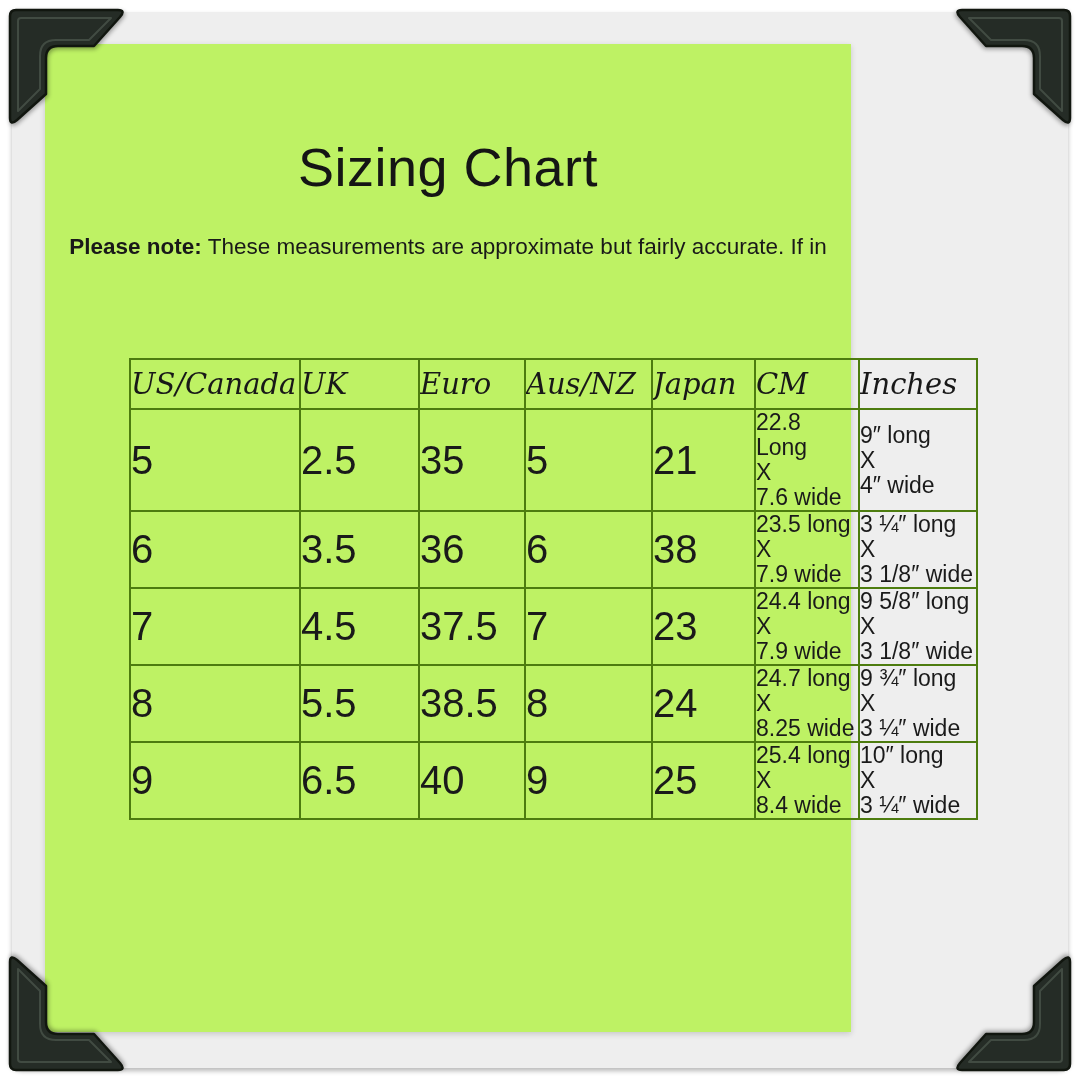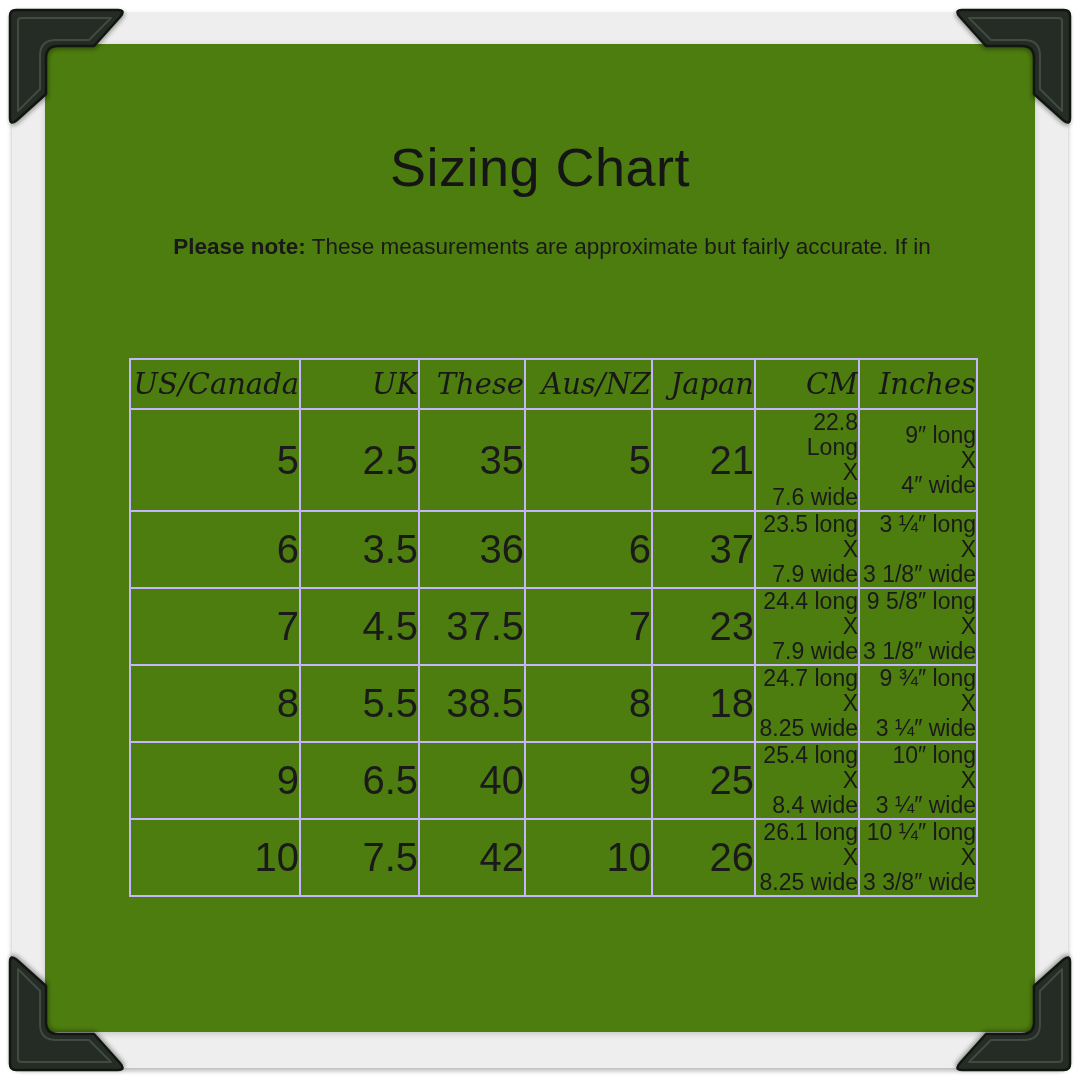"Sizing Chart" .card { background: #4d7c0f -> #bef264; width: 990px -> 806px }
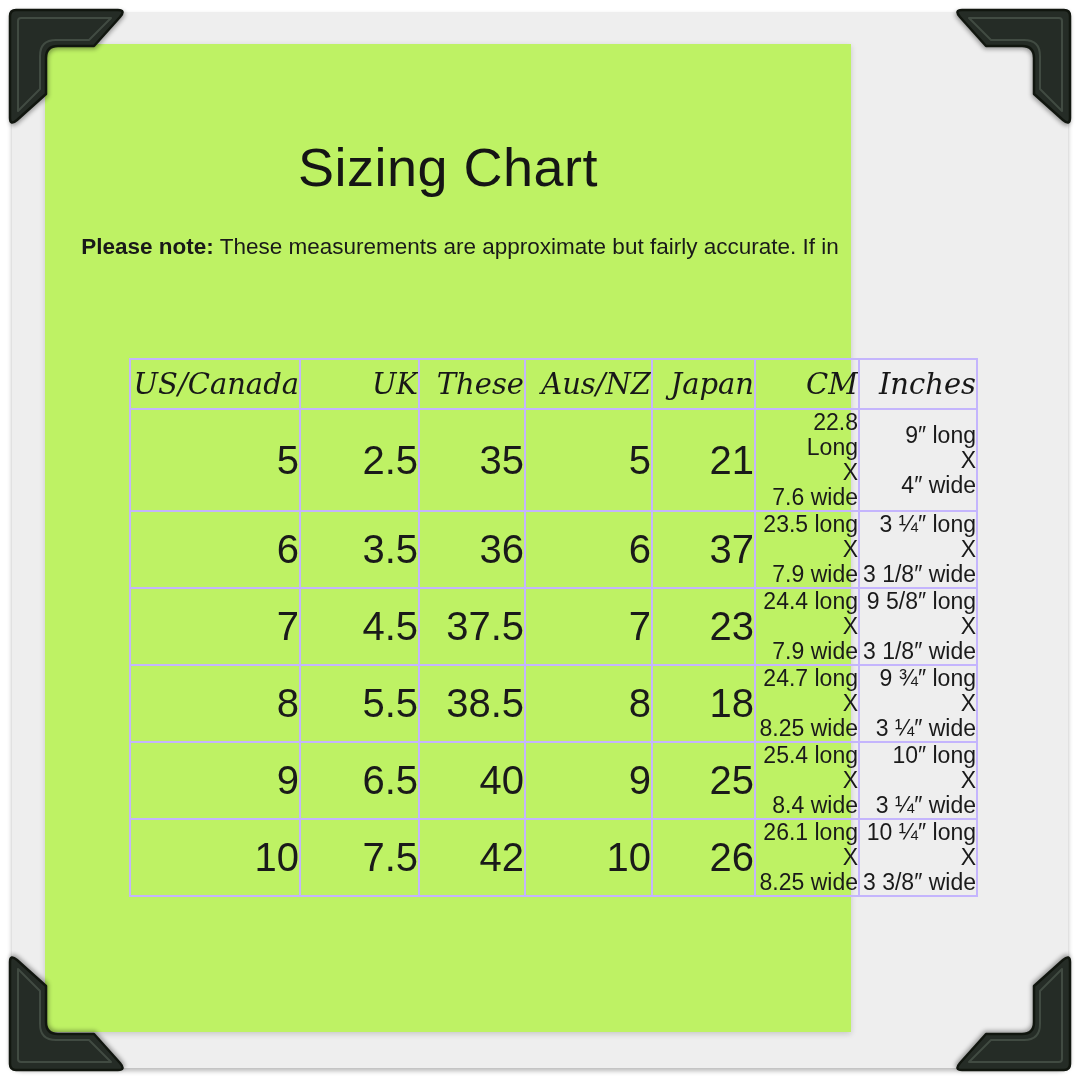"Please note: These measurements are" .note { left: 12px -> 0 }
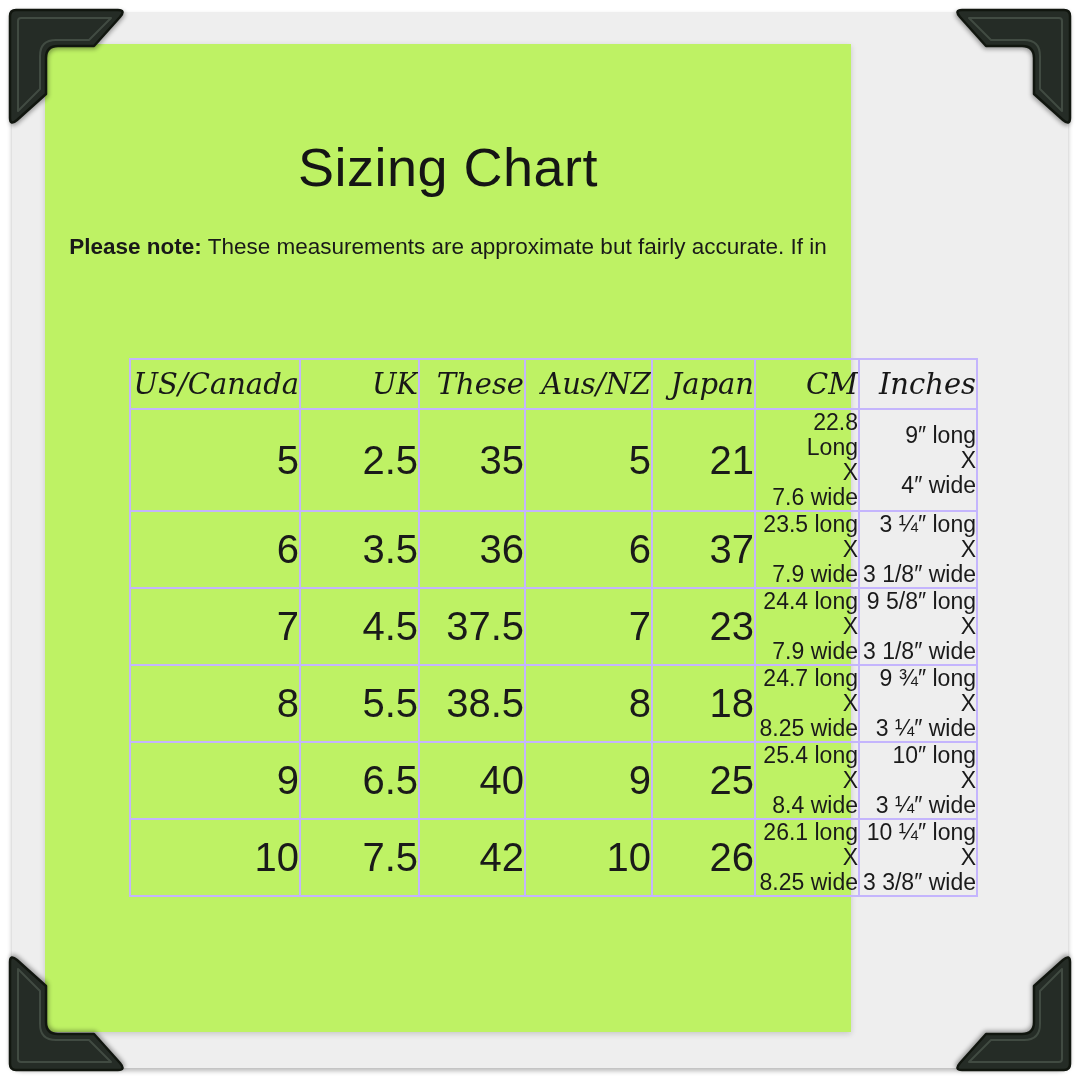"US/Canada" .size-table th, .size-table td { border: 2px solid #c4b5fd -> 2px solid #4d7c0f; text-align: right -> left }
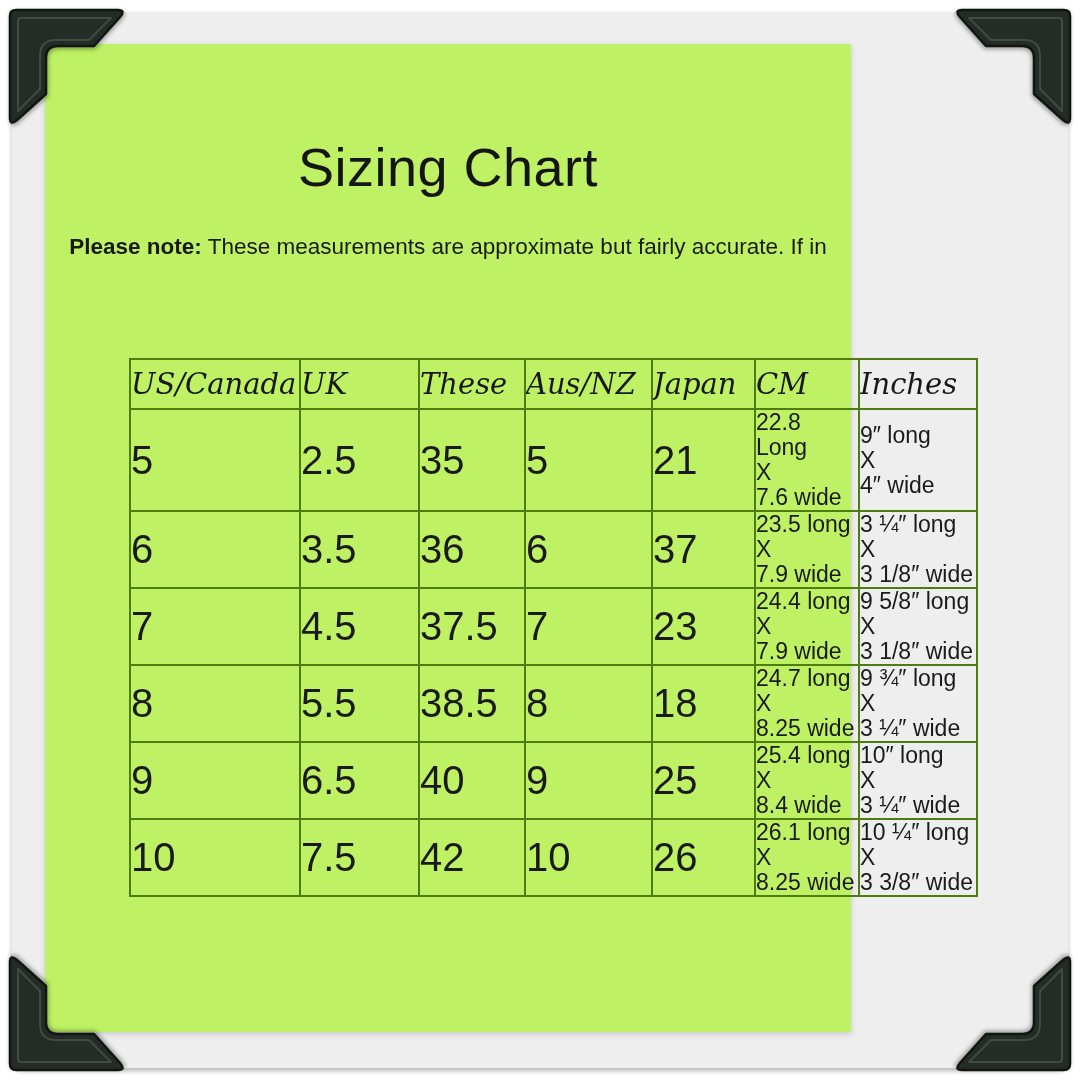"These" th { text: These -> Euro }
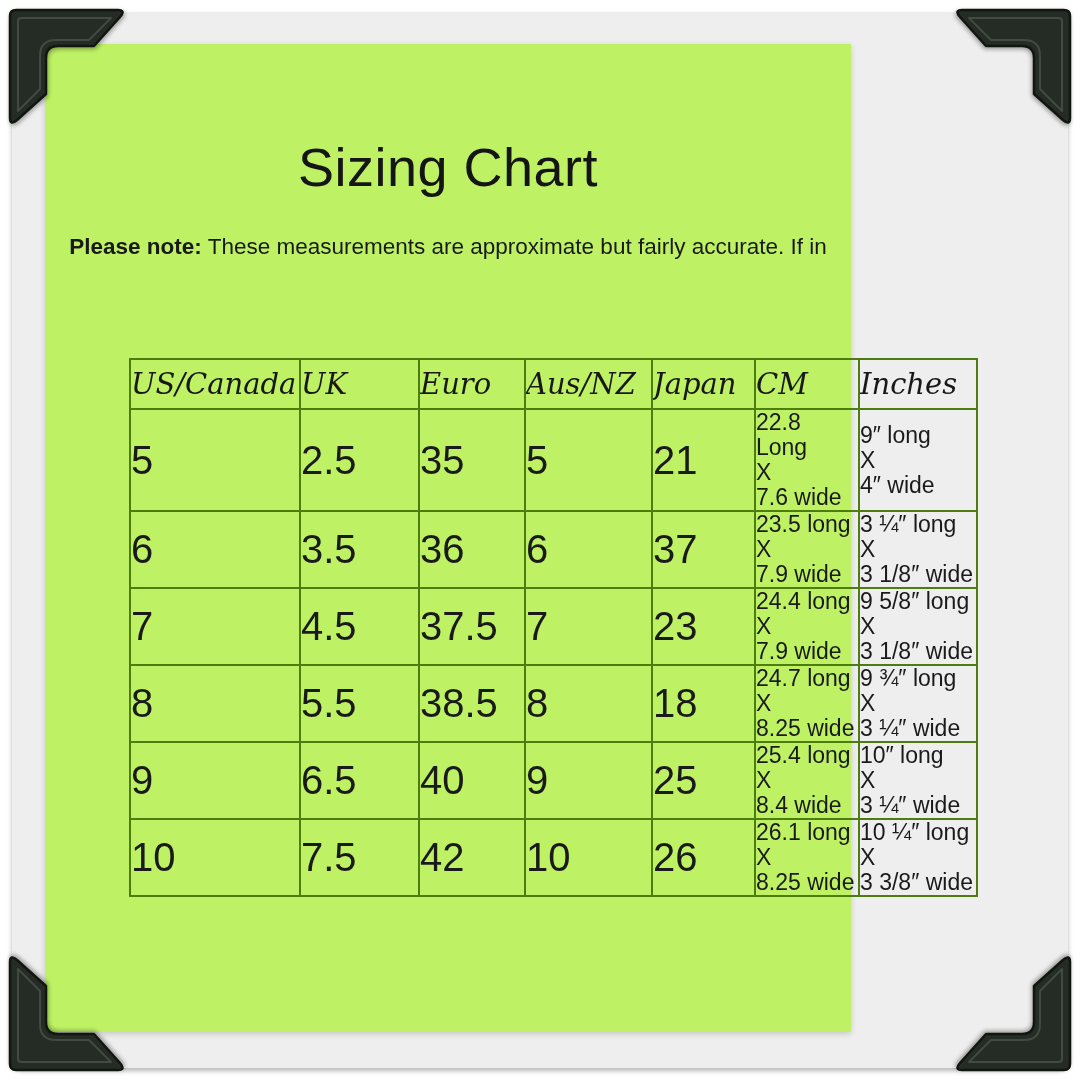"37" td.num { text: 37 -> 38 }
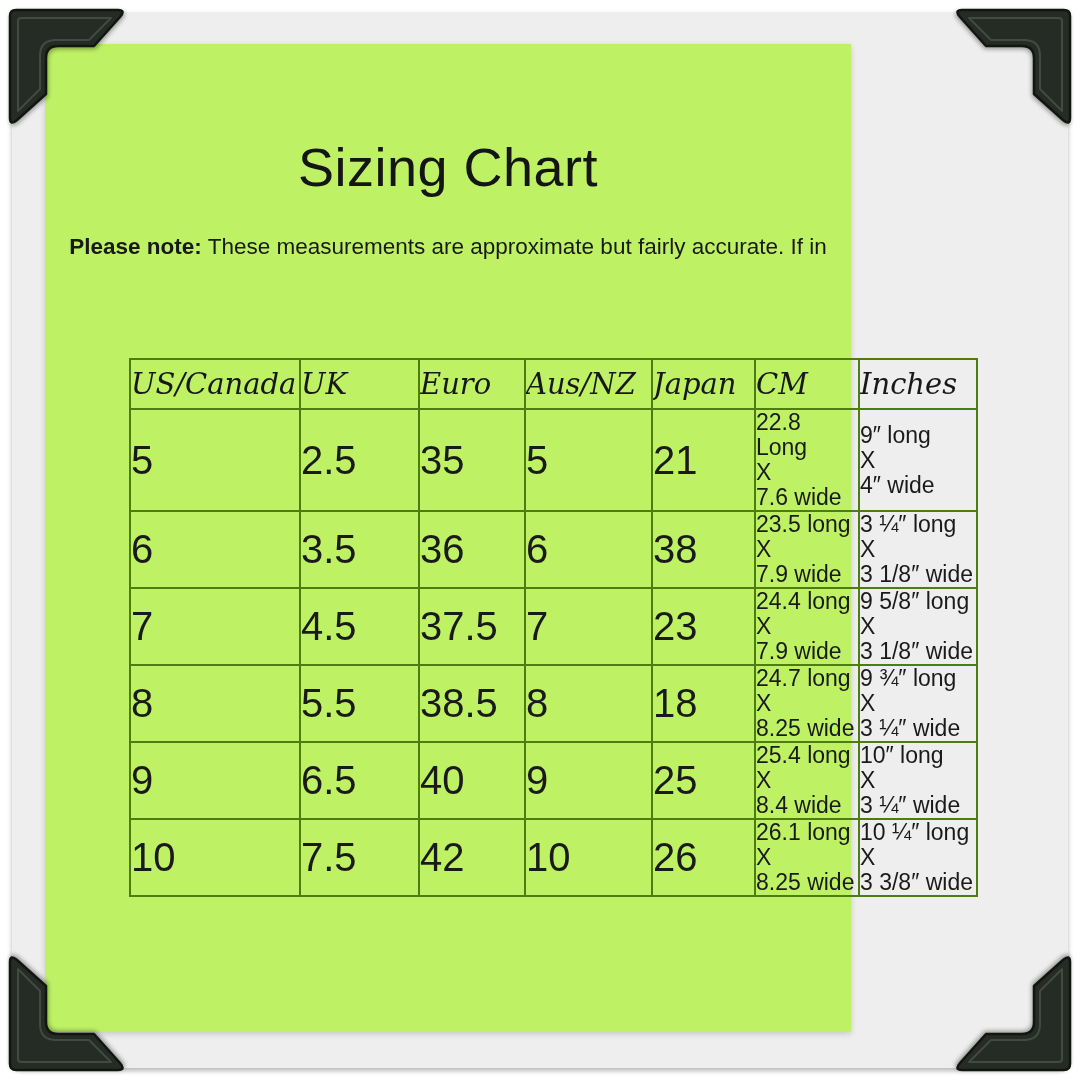"18" td.num { text: 18 -> 24 }
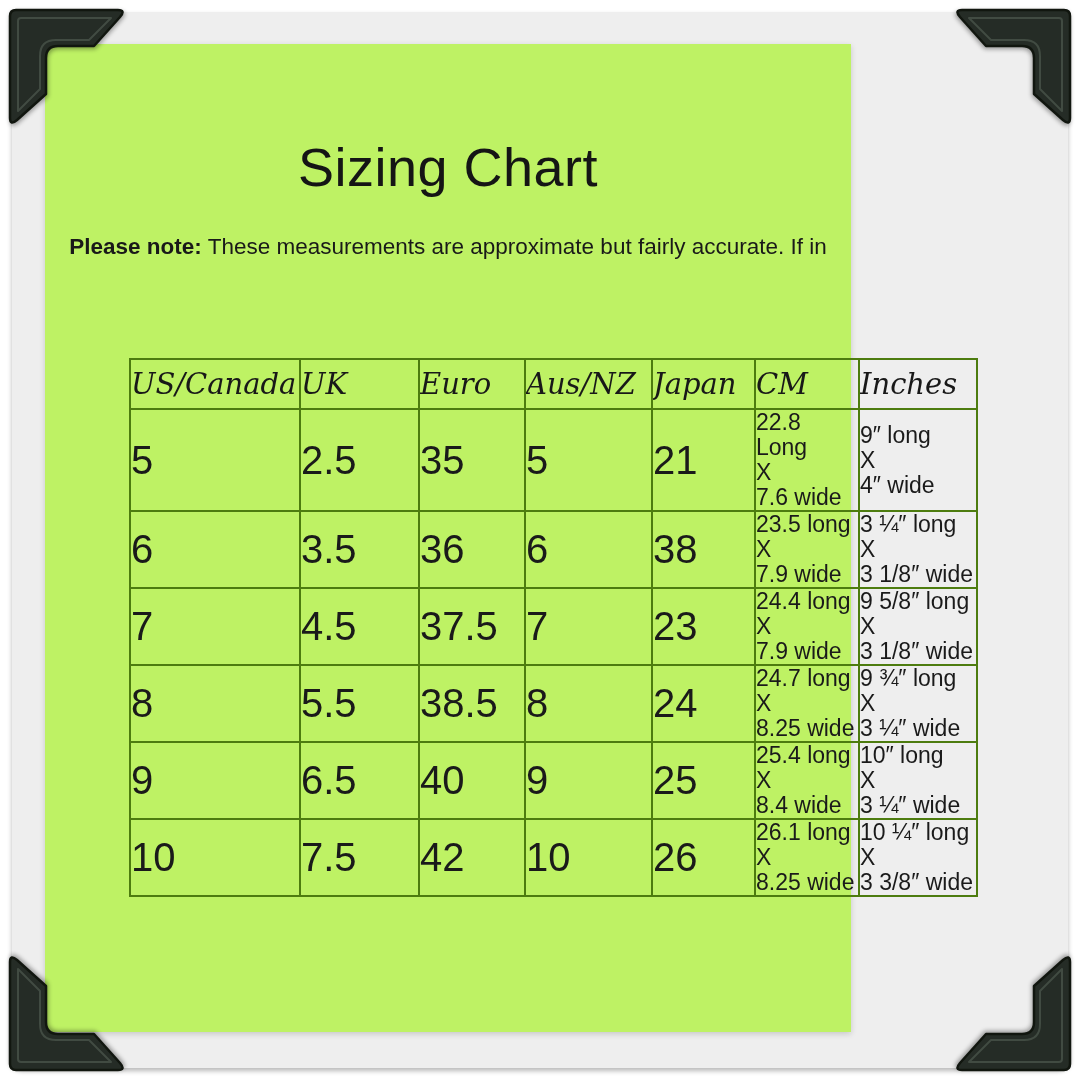"10" tr { html: <tr> <td>10</td> <td>7.5</td> <td>42</td> <td>10</td> <td>26</td> <td> <div>26.1 long</div> <div>X</div> <div>8.25 wide</div> </td> <td> <div>10 ¼″ long</div> <div>X</div> <div>3 3/8″ wide</div> </td> </tr> -> none }
